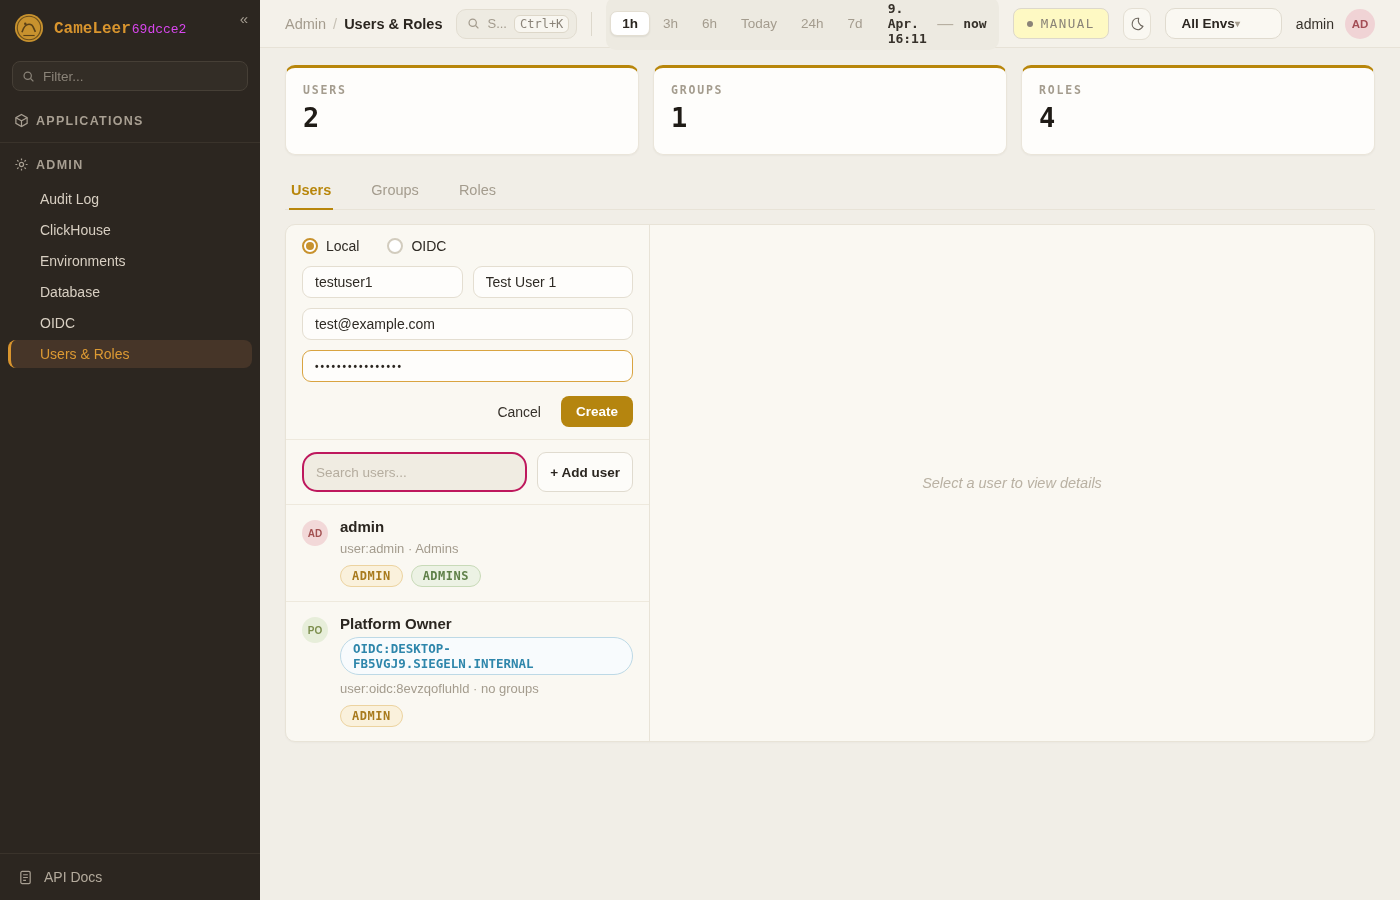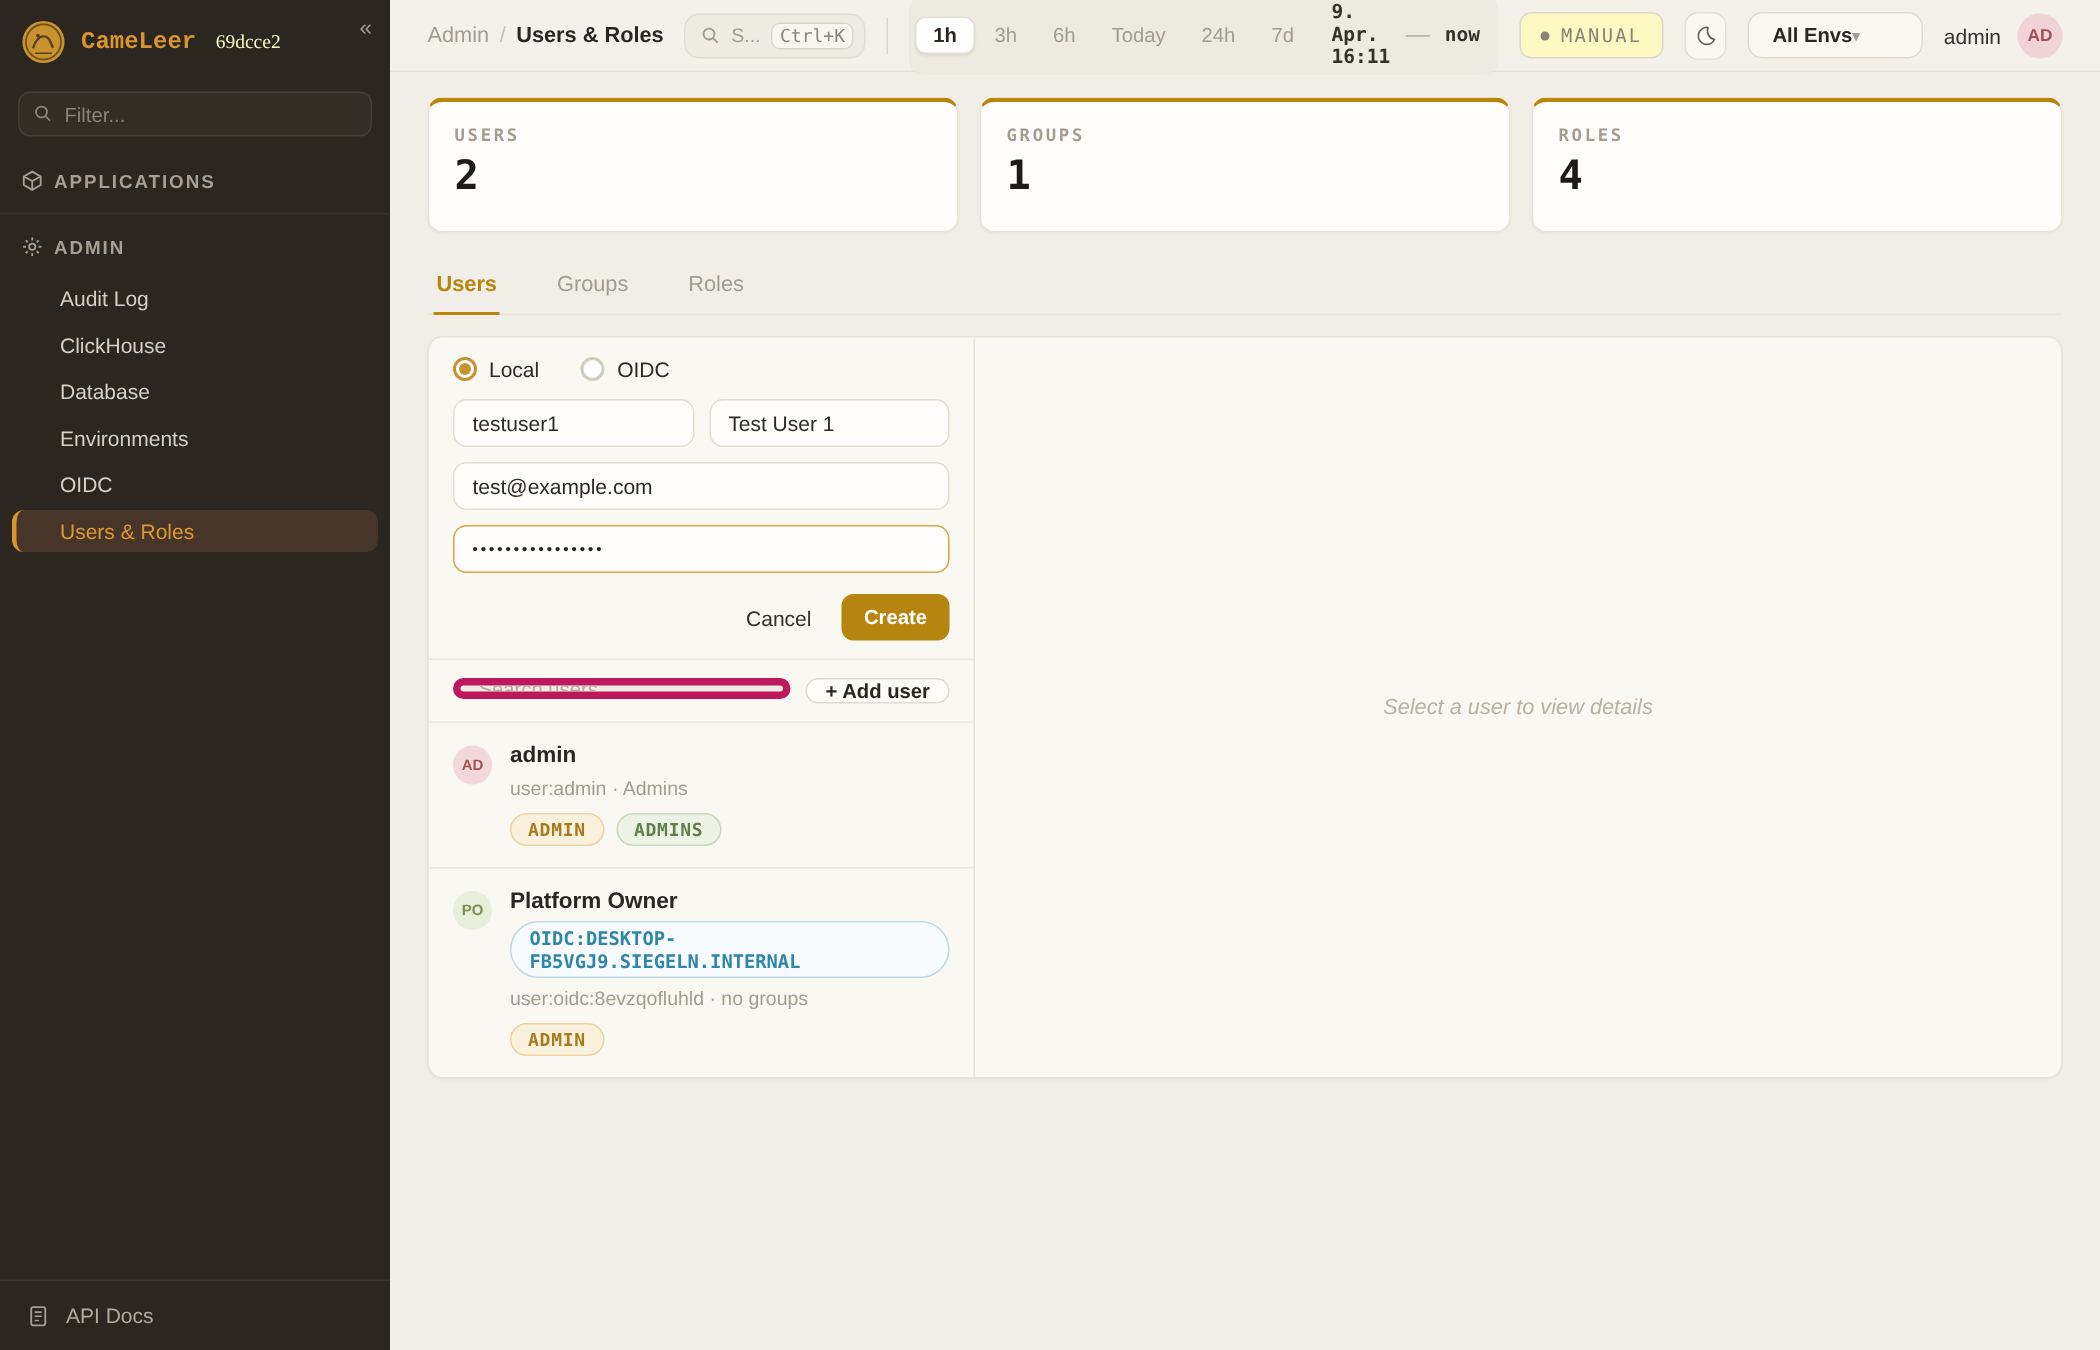"69dcce2" .logo-suffix { color: #fef9c3 -> #d946ef; font-family: Liberation Serif, serif -> Liberation Mono, monospace; margin-left: 13px -> 1px }
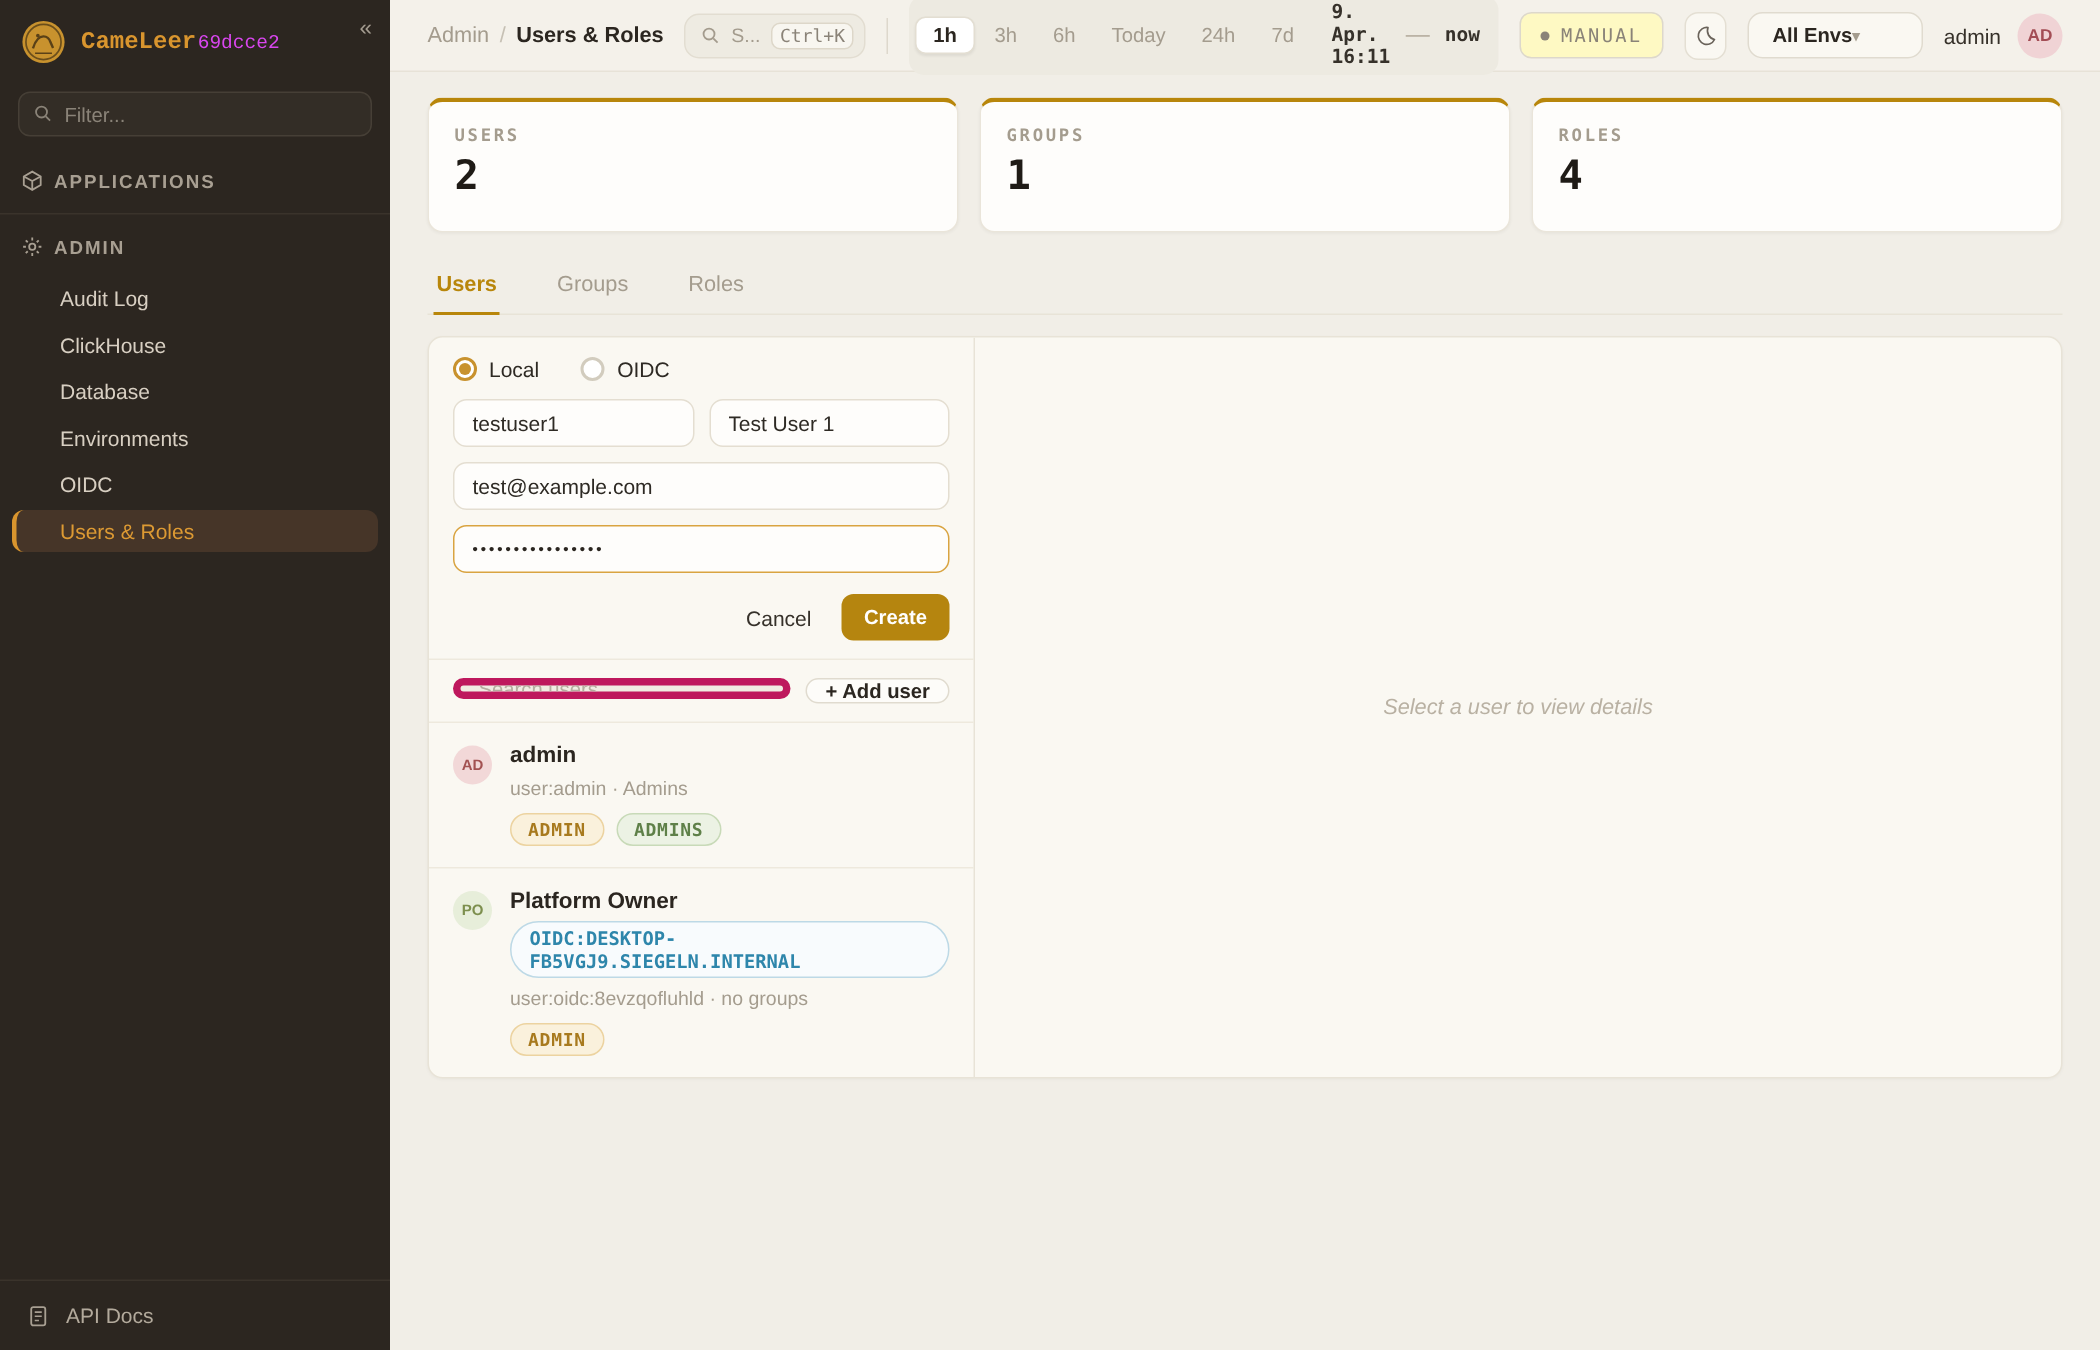"Database" div.sb-item { order: before "Environments" -> after "Environments" }
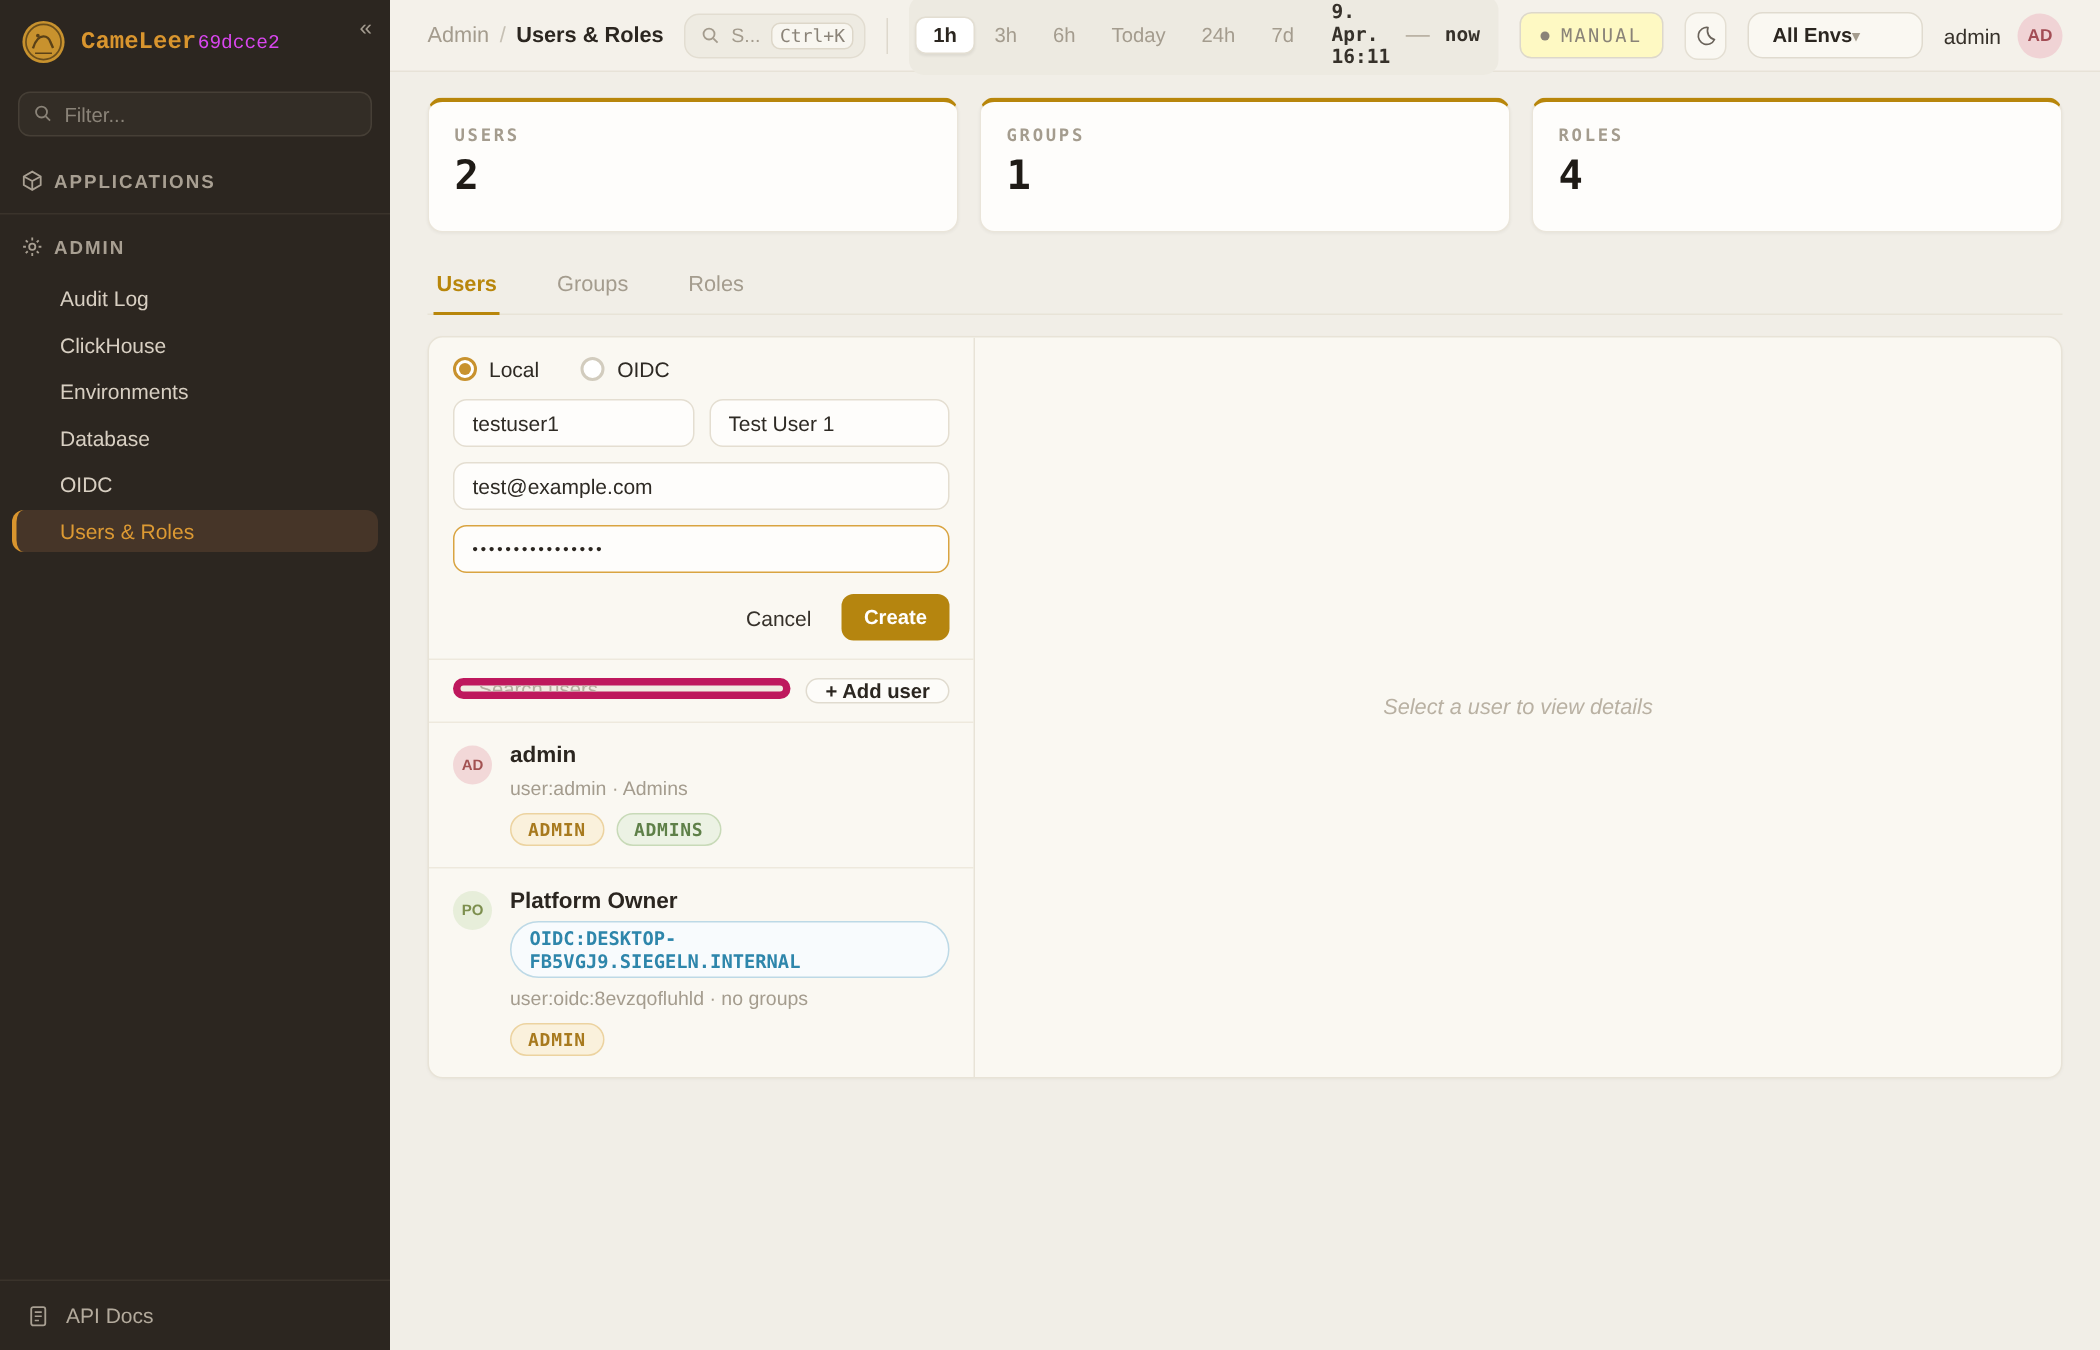"Search users..." .u-search { border: 5px solid #be185d -> 2px solid #be185d; height: 14px -> 40px }
